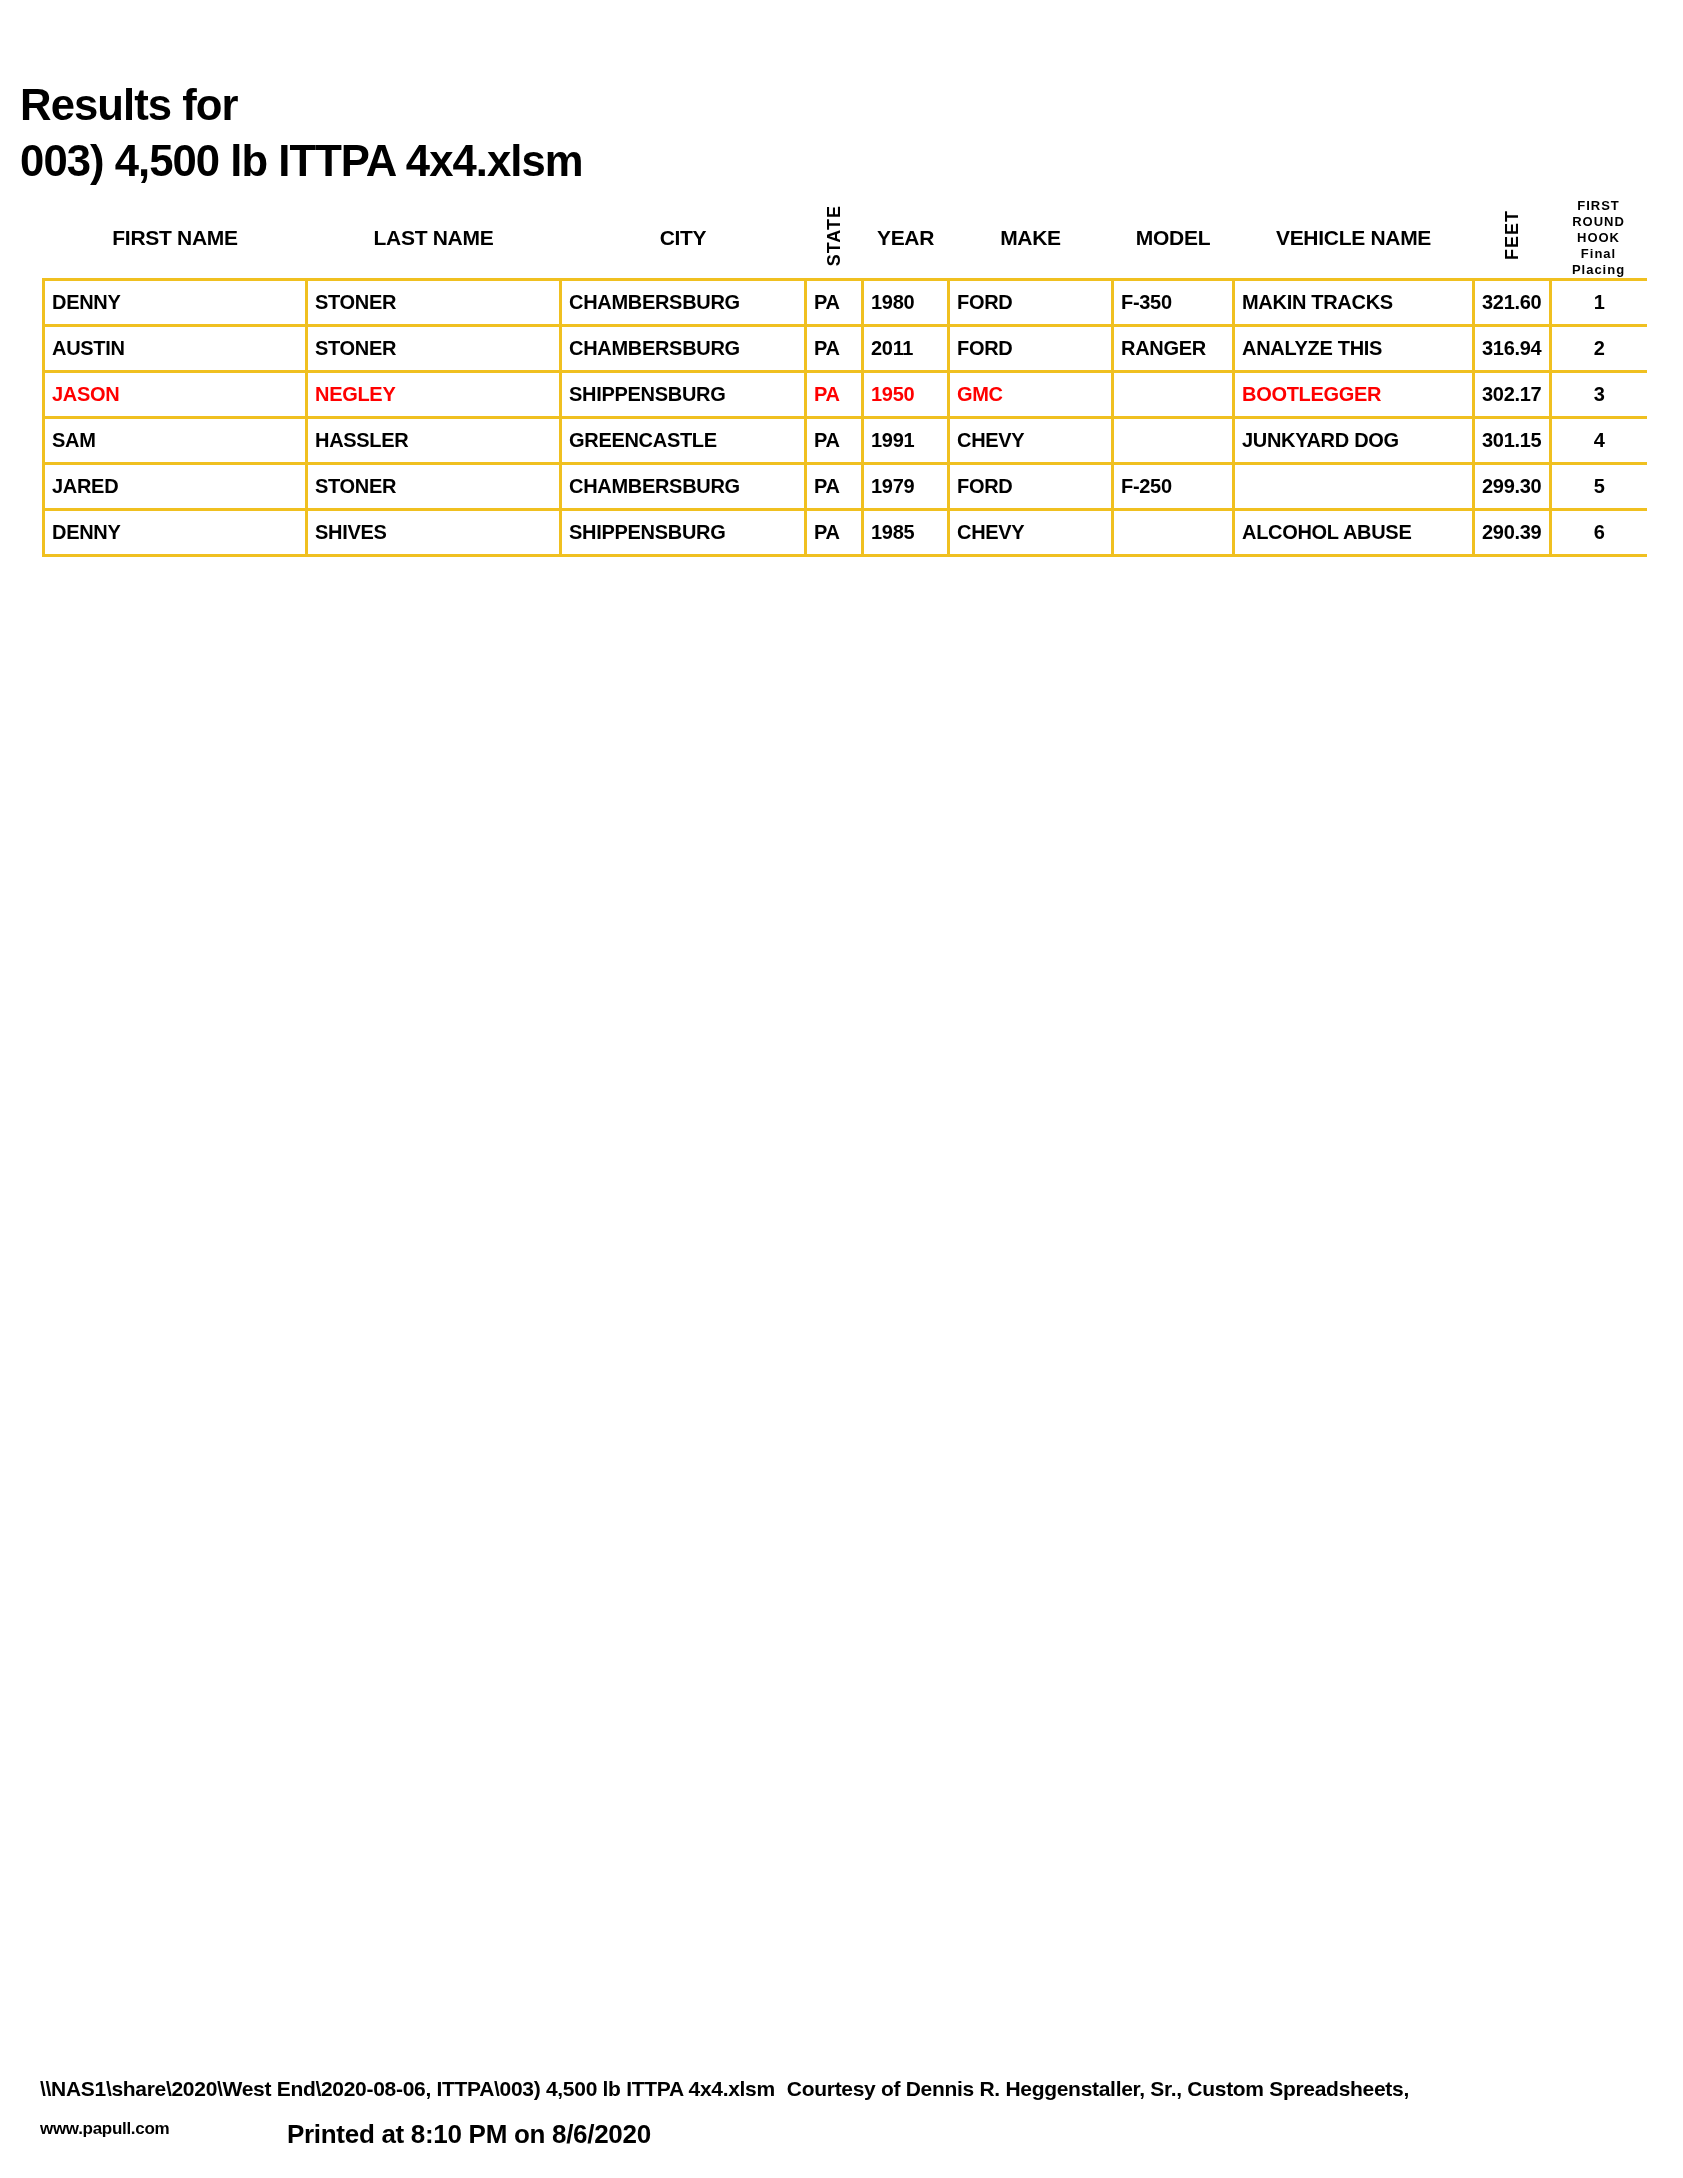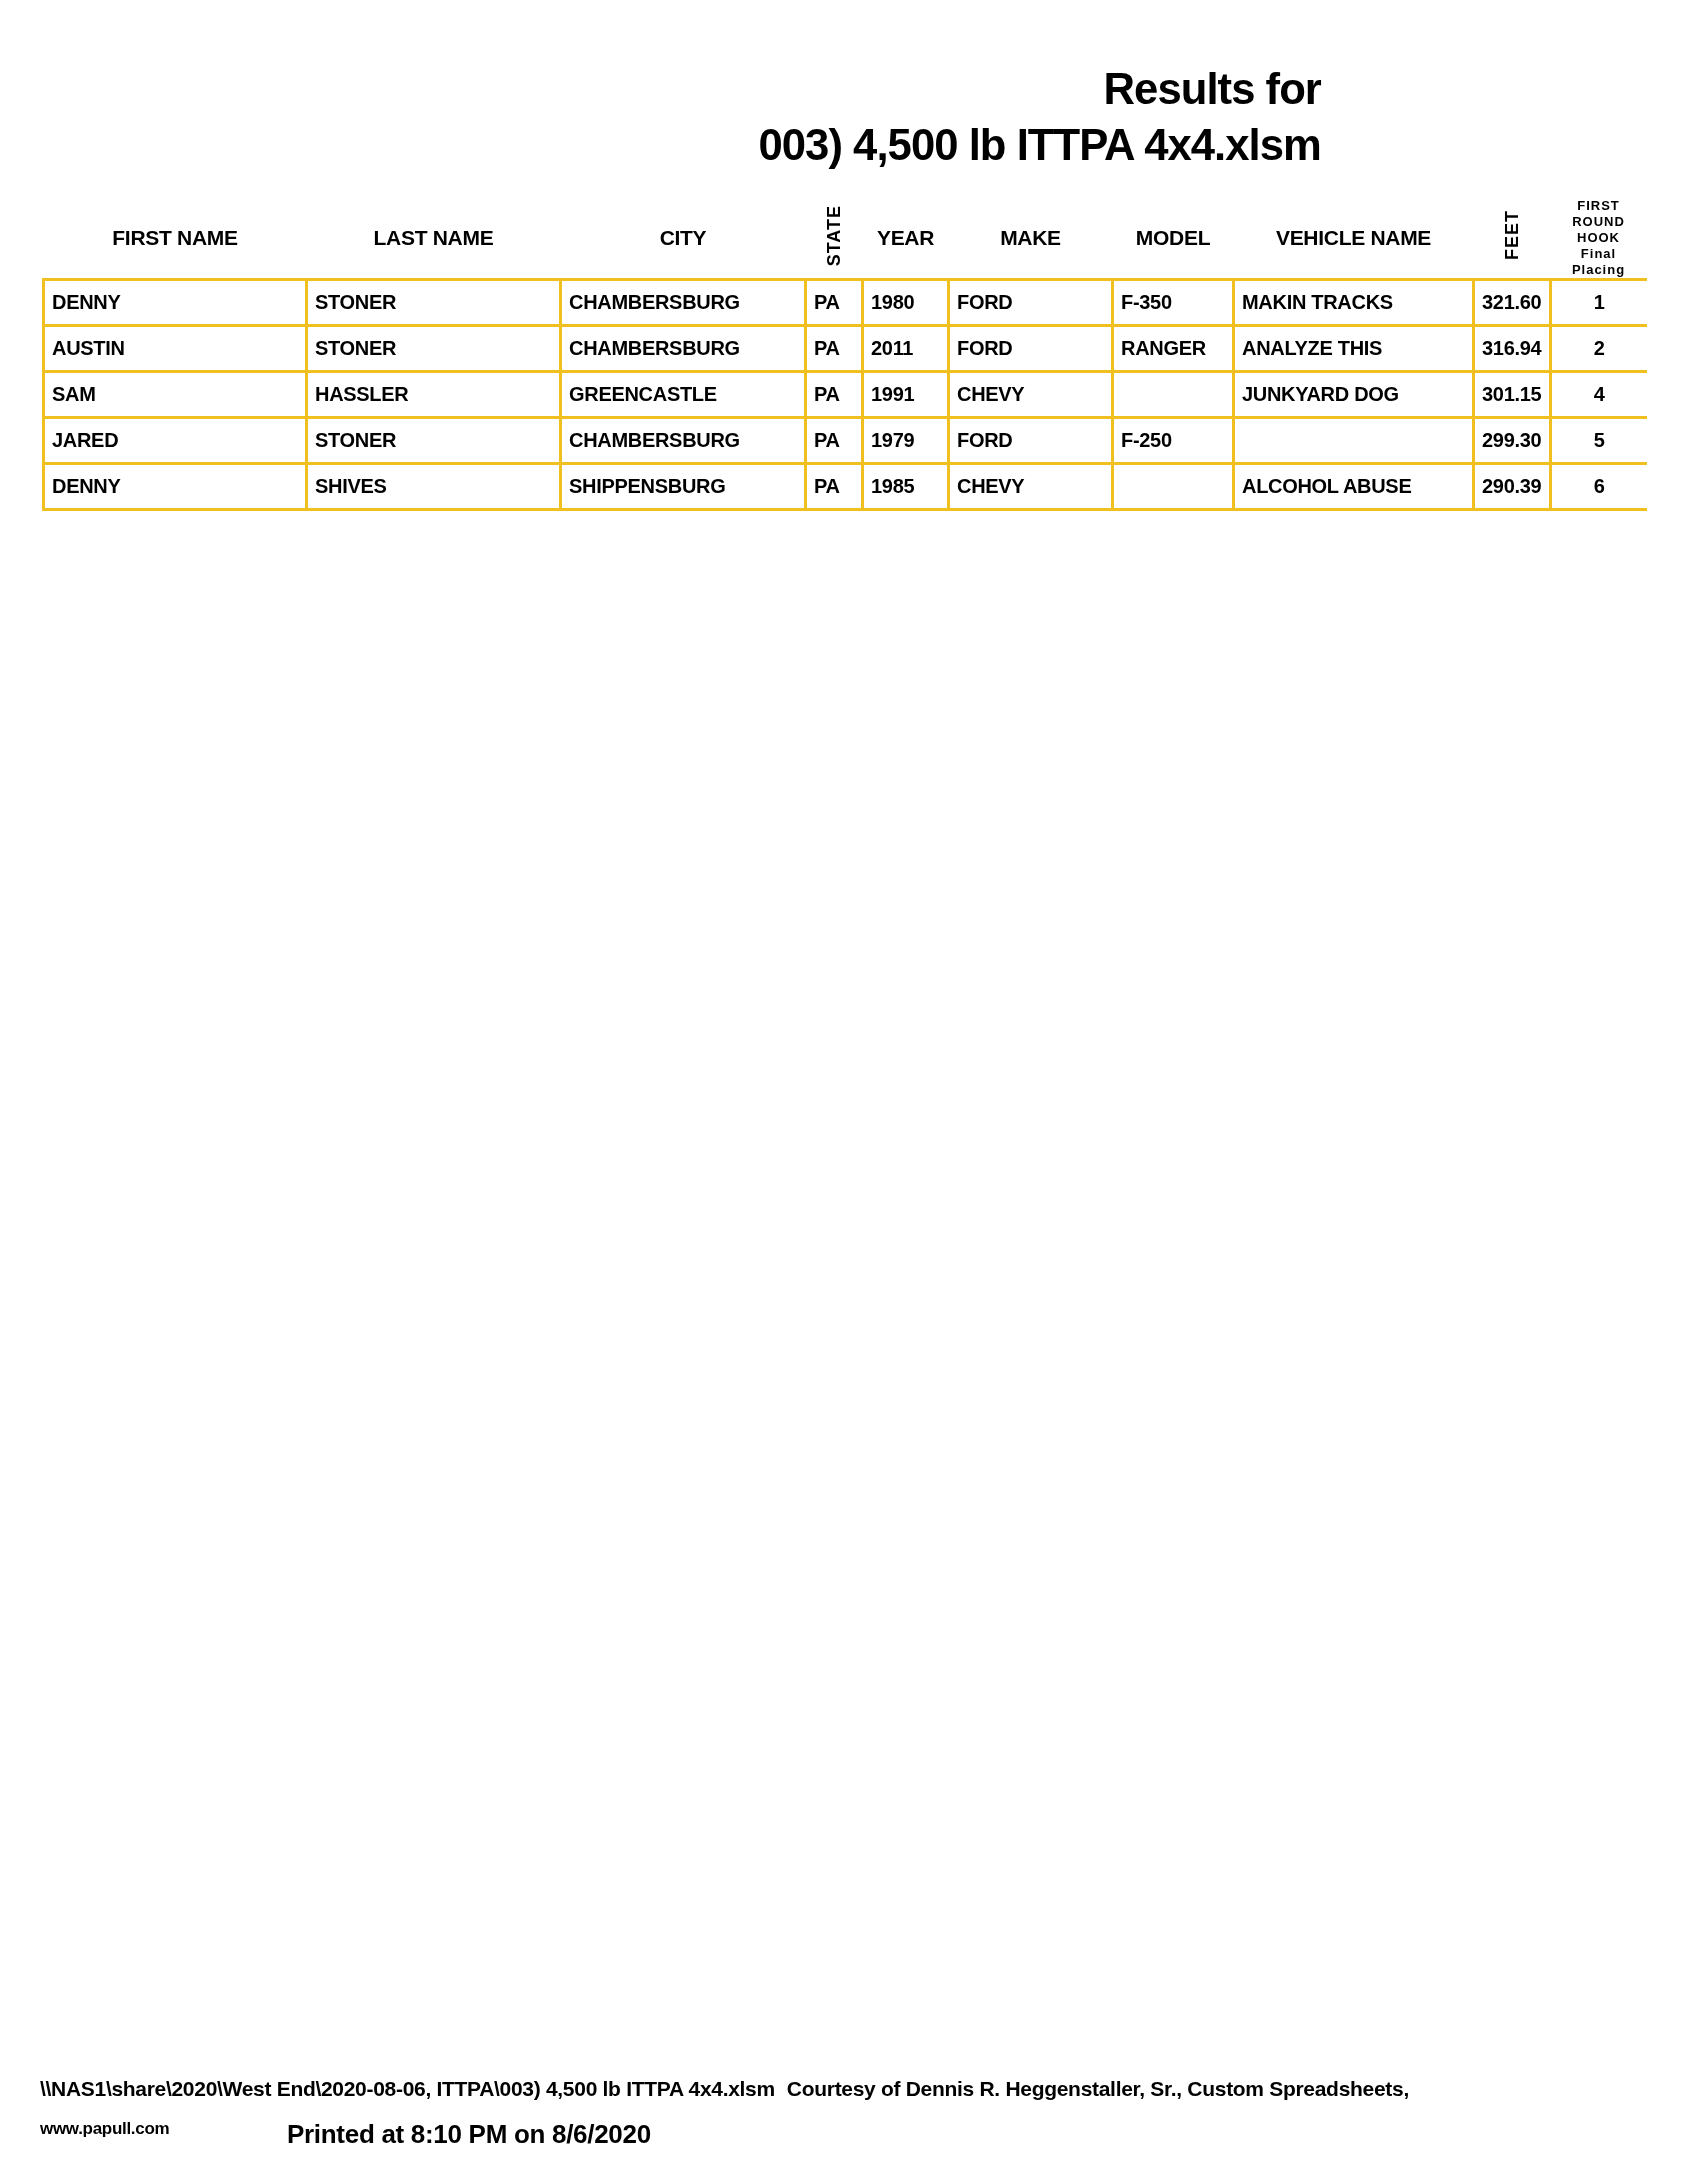"Results for" .title-block { text-align: right -> left; top: 61px -> 77px }
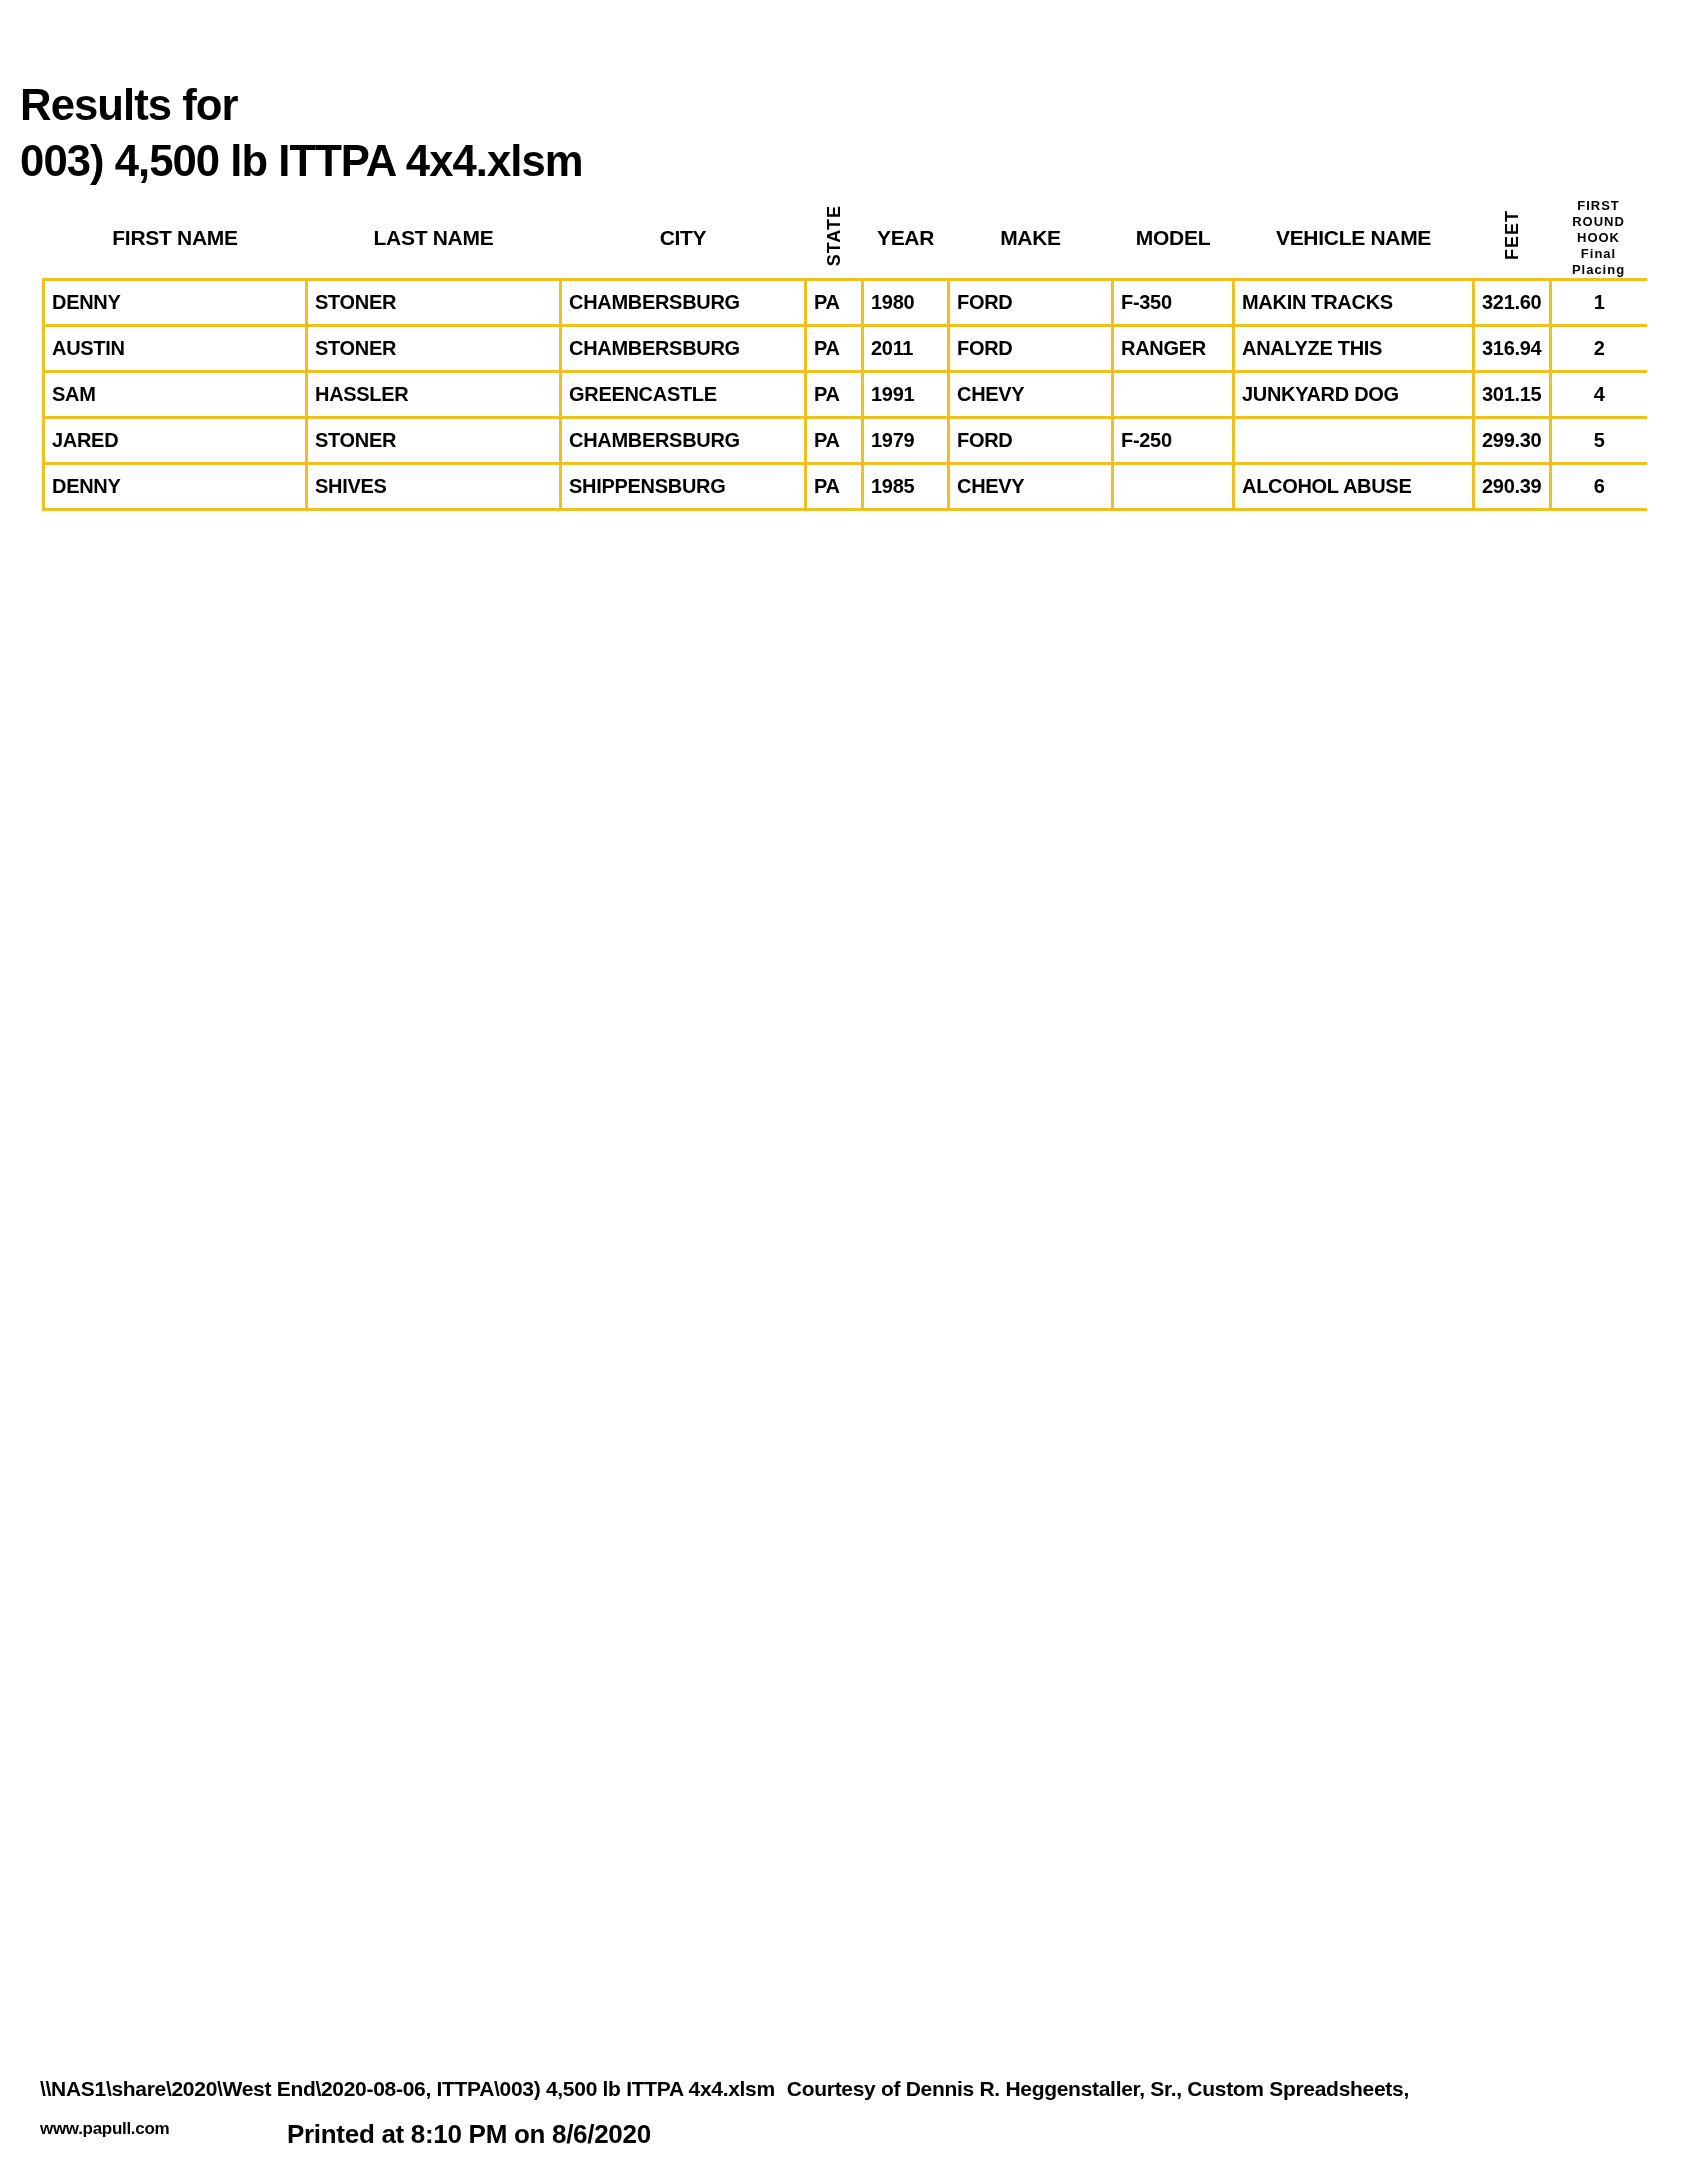"JASON" tr { html: none -> <tr> <td>JASON</td> <td>NEGLEY</td> <td>SHIPPENSBURG</td> <td>PA</td> <td>1950</td> <td>GMC</td> <td></td> <td>BOOTLEGGER</td> <td>302.17</td> <td>3</td> </tr> }
